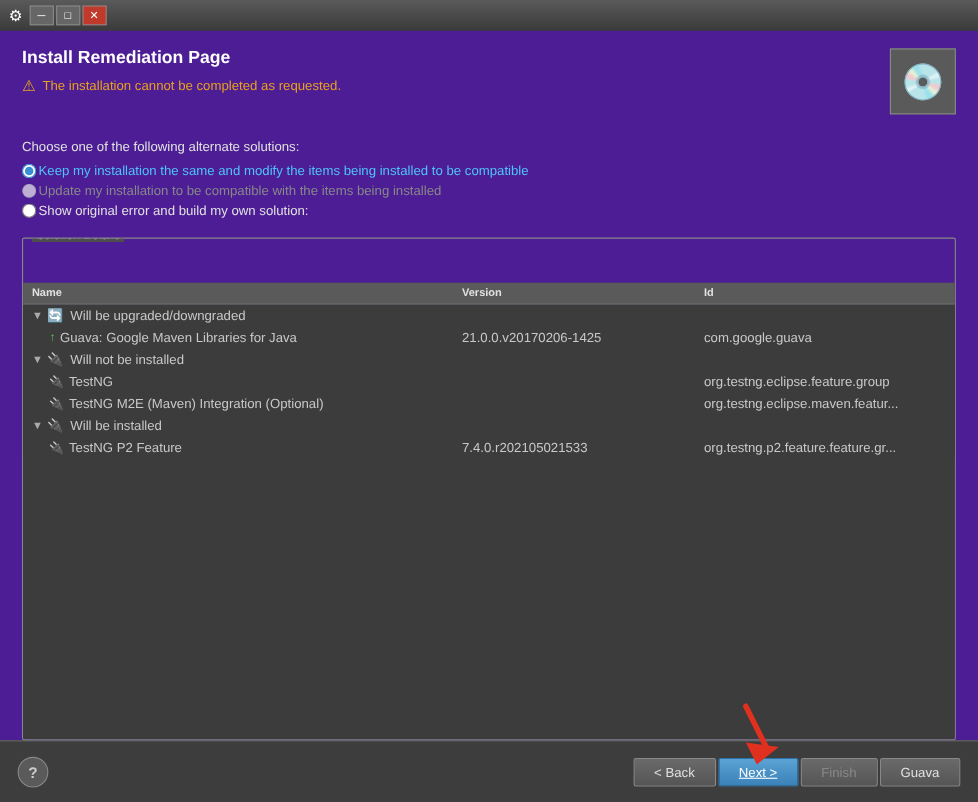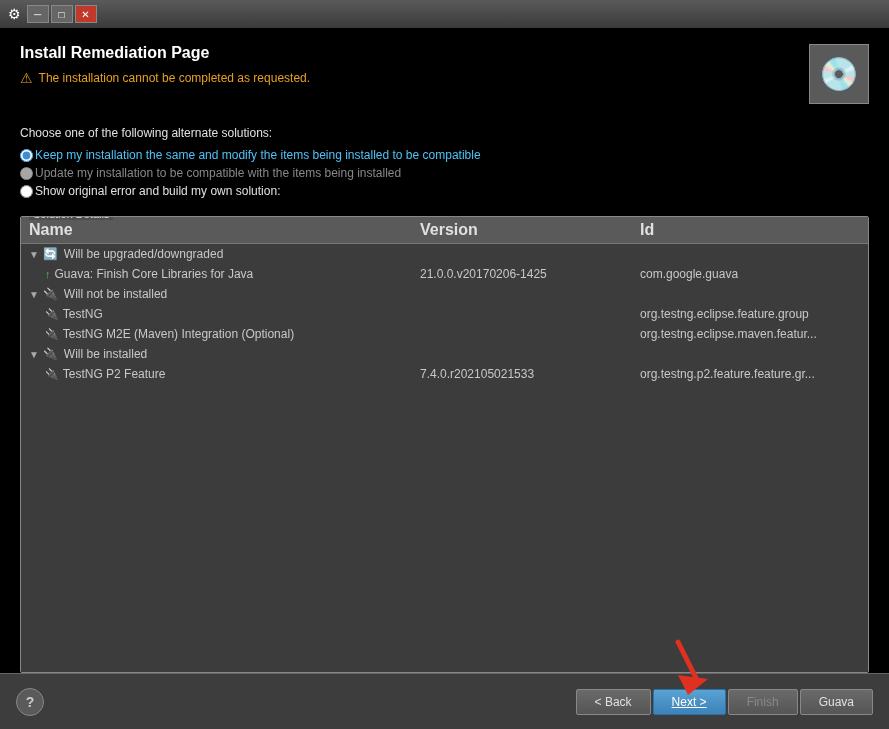"Install Remediation Page" .content { background: #000000 -> #4c1d95 }
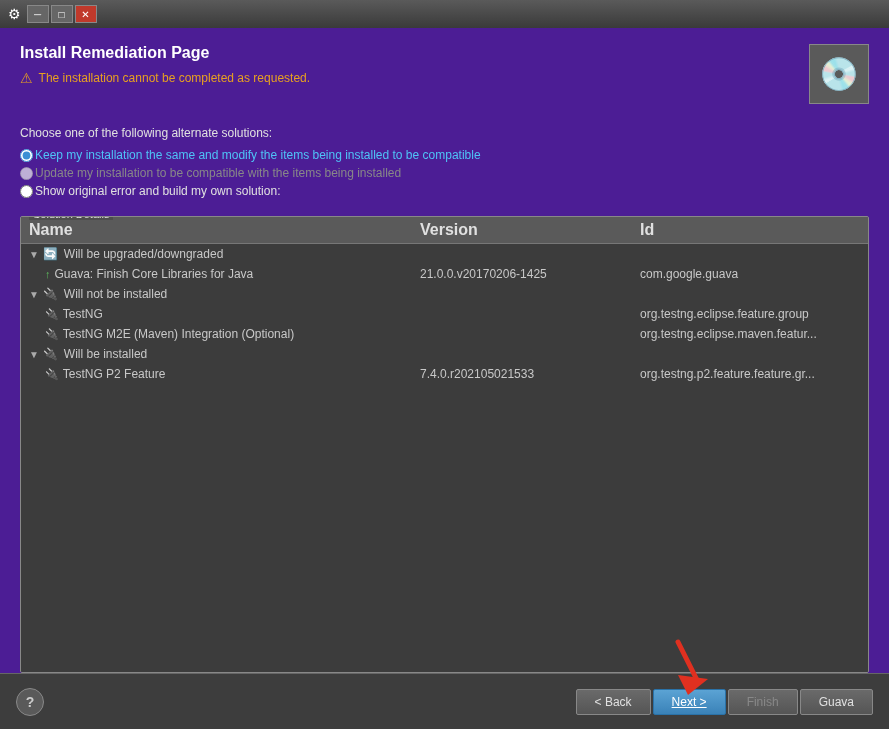"Name" .table-header { font-size: 16px -> 10px; margin-top: none -> 40px }
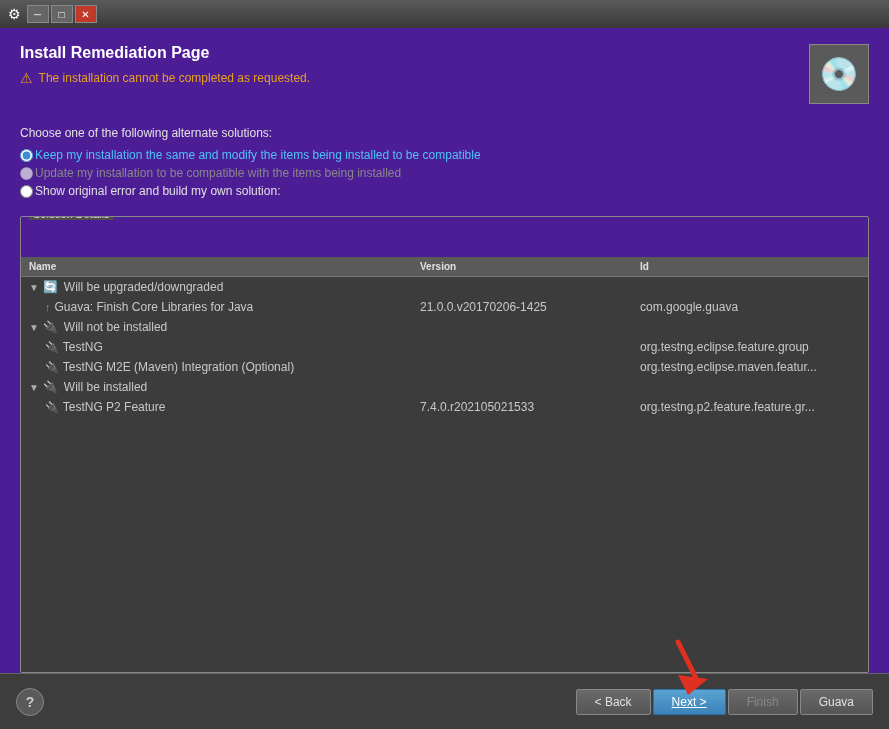"Guava: Finish Core Libraries for" span { text: Finish Core -> Google Maven }
